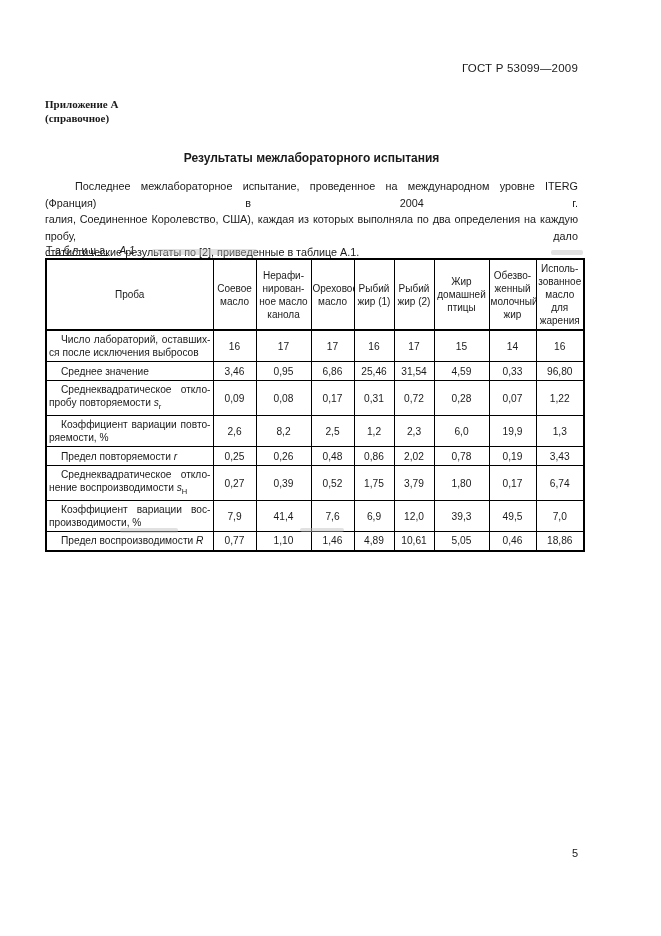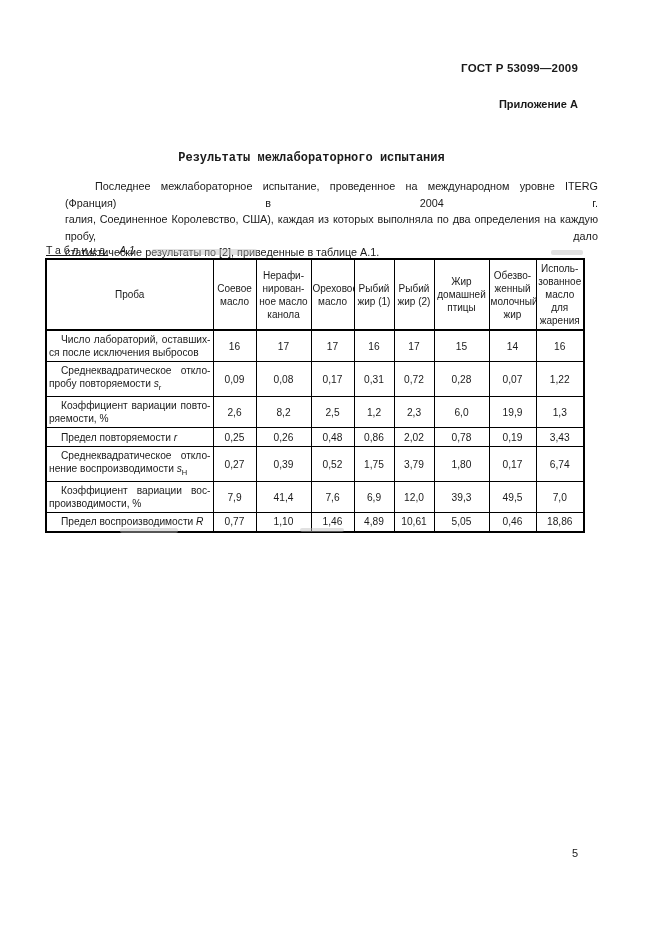"ГОСТ Р 53099—2009" .doc-ref { font-weight: bold -> normal }
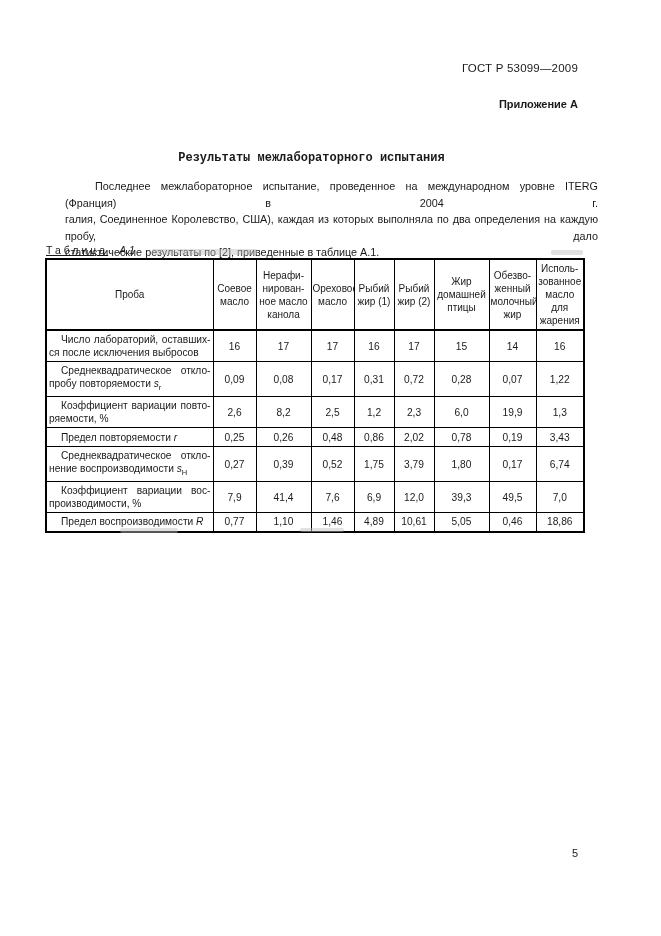"Приложение А" .appendix { font-family: none -> Liberation Serif, serif; text-align: right -> left }
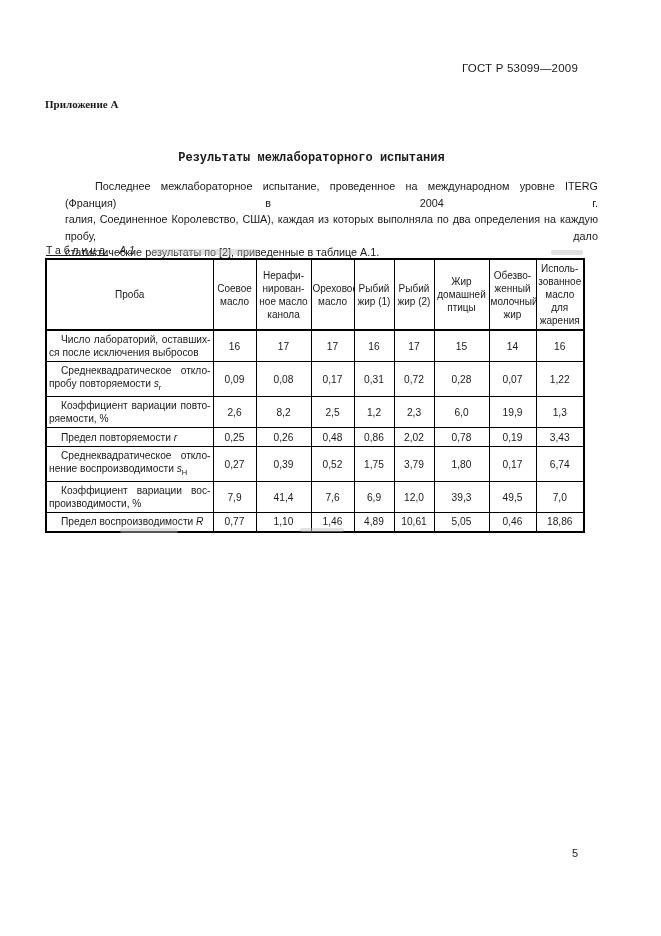"(справочное)" div { html: none -> <div>(справочное)</div> }
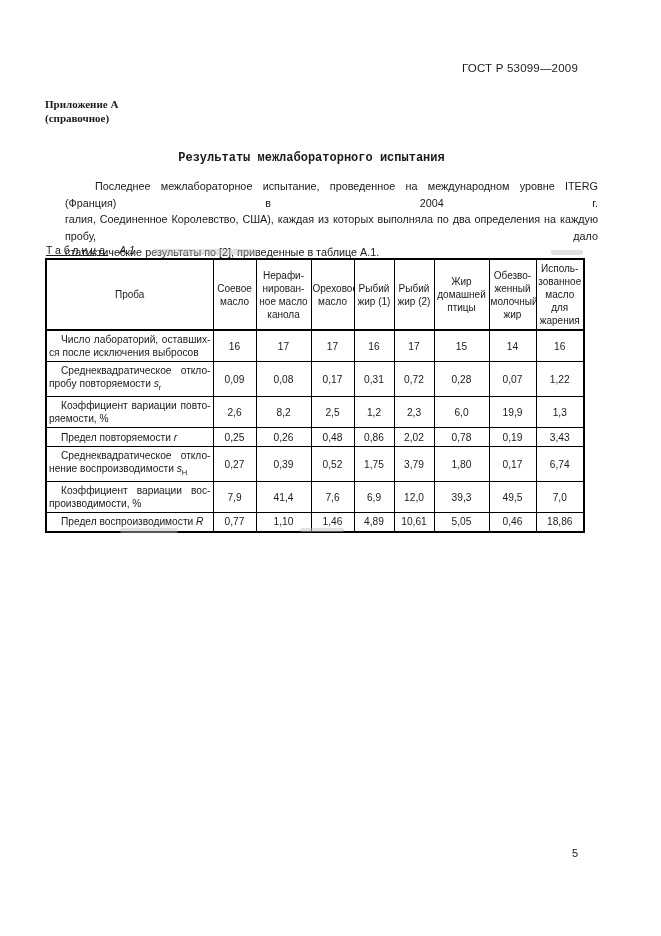"Результаты межлабораторного испытания" .section-title { font-family: Liberation Mono, monospace -> none }
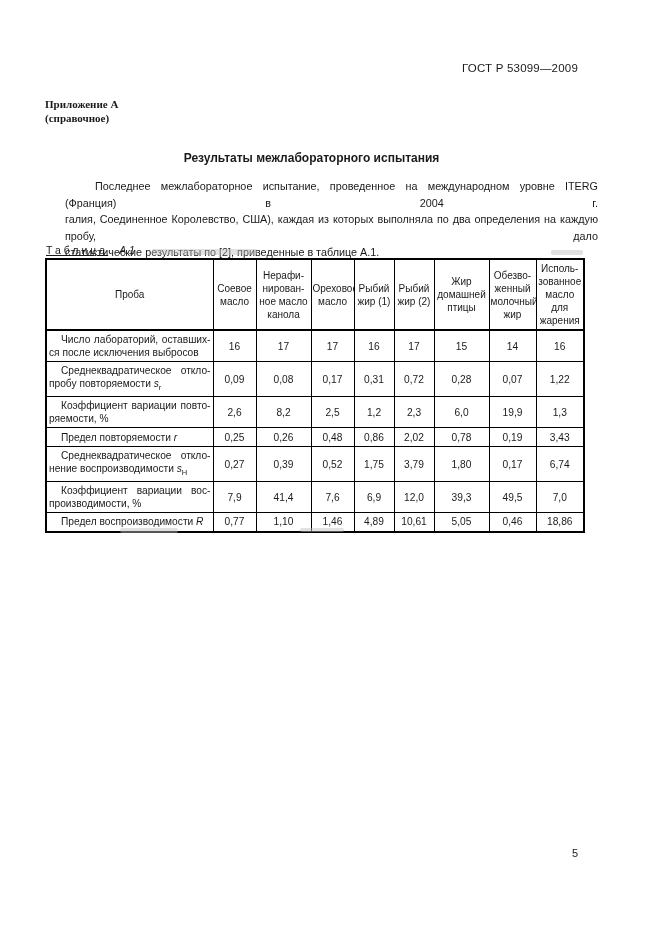"Последнее межлабораторное испытание," .paragraph { margin-left: 20px -> none }
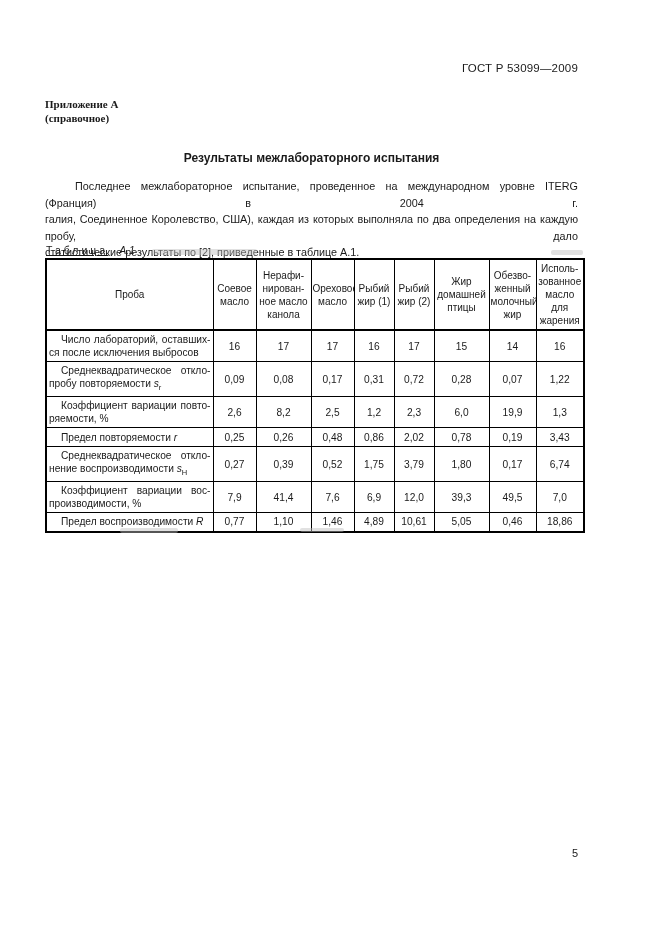"Среднее значение" tr.r1 { html: none -> <tr> <td> <span>Среднее значение</span> </td> <td>3,46</td> <td>0,95</td> <td>6,86</td> <td>25,46</td> <td>31,54</td> <td>4,59</td> <td>0,33</td> <td>96,80</td> </tr> }
